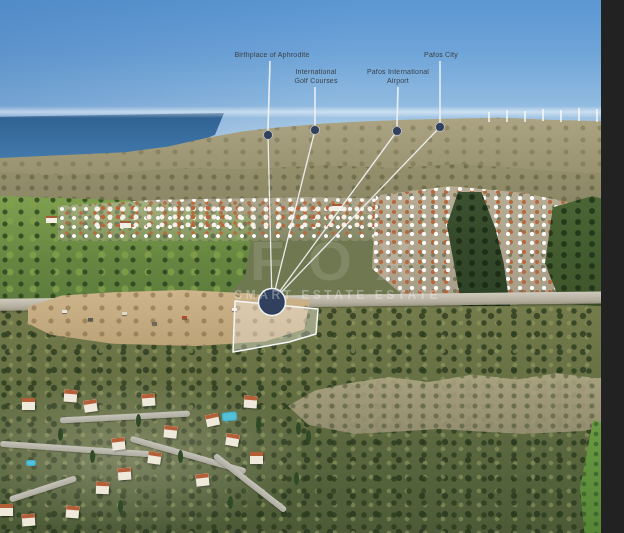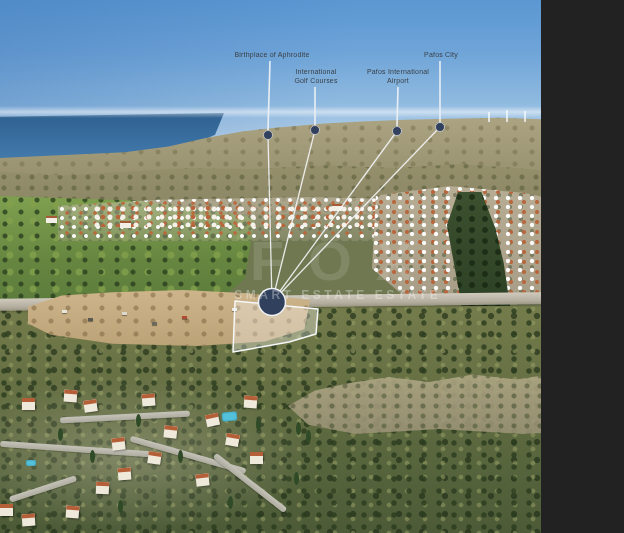"FOX" .frame { width: 541px -> 601px }
